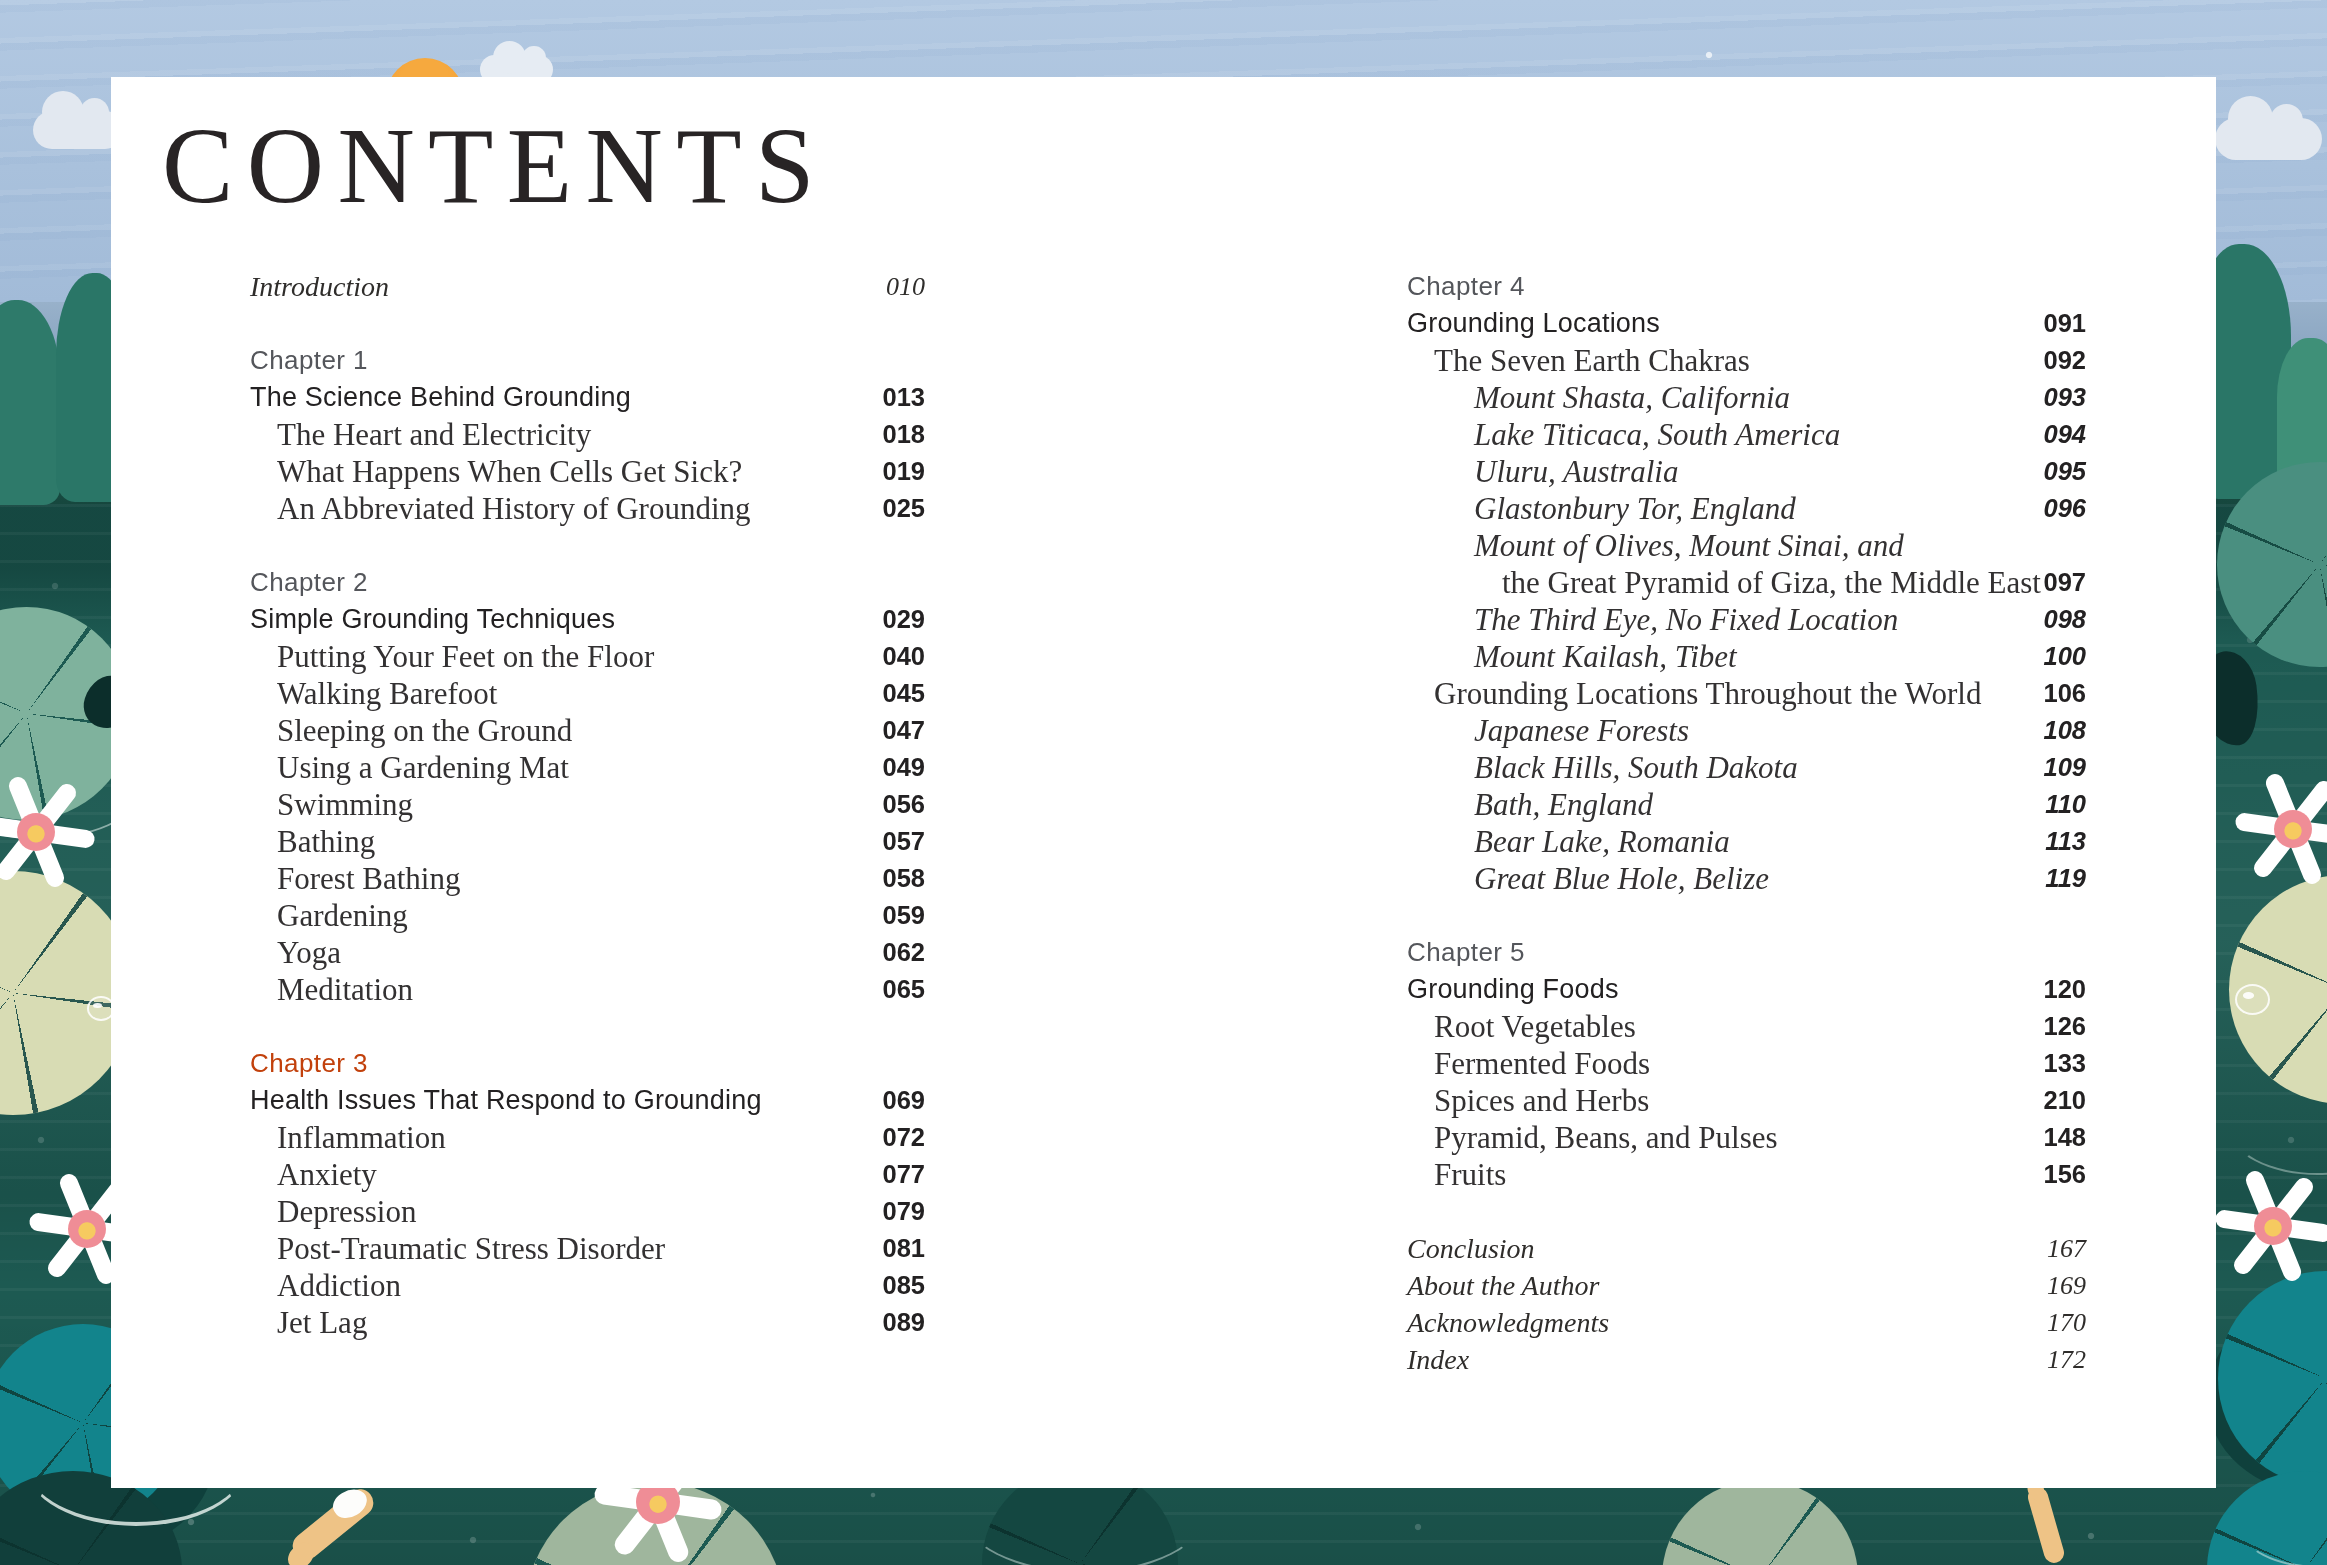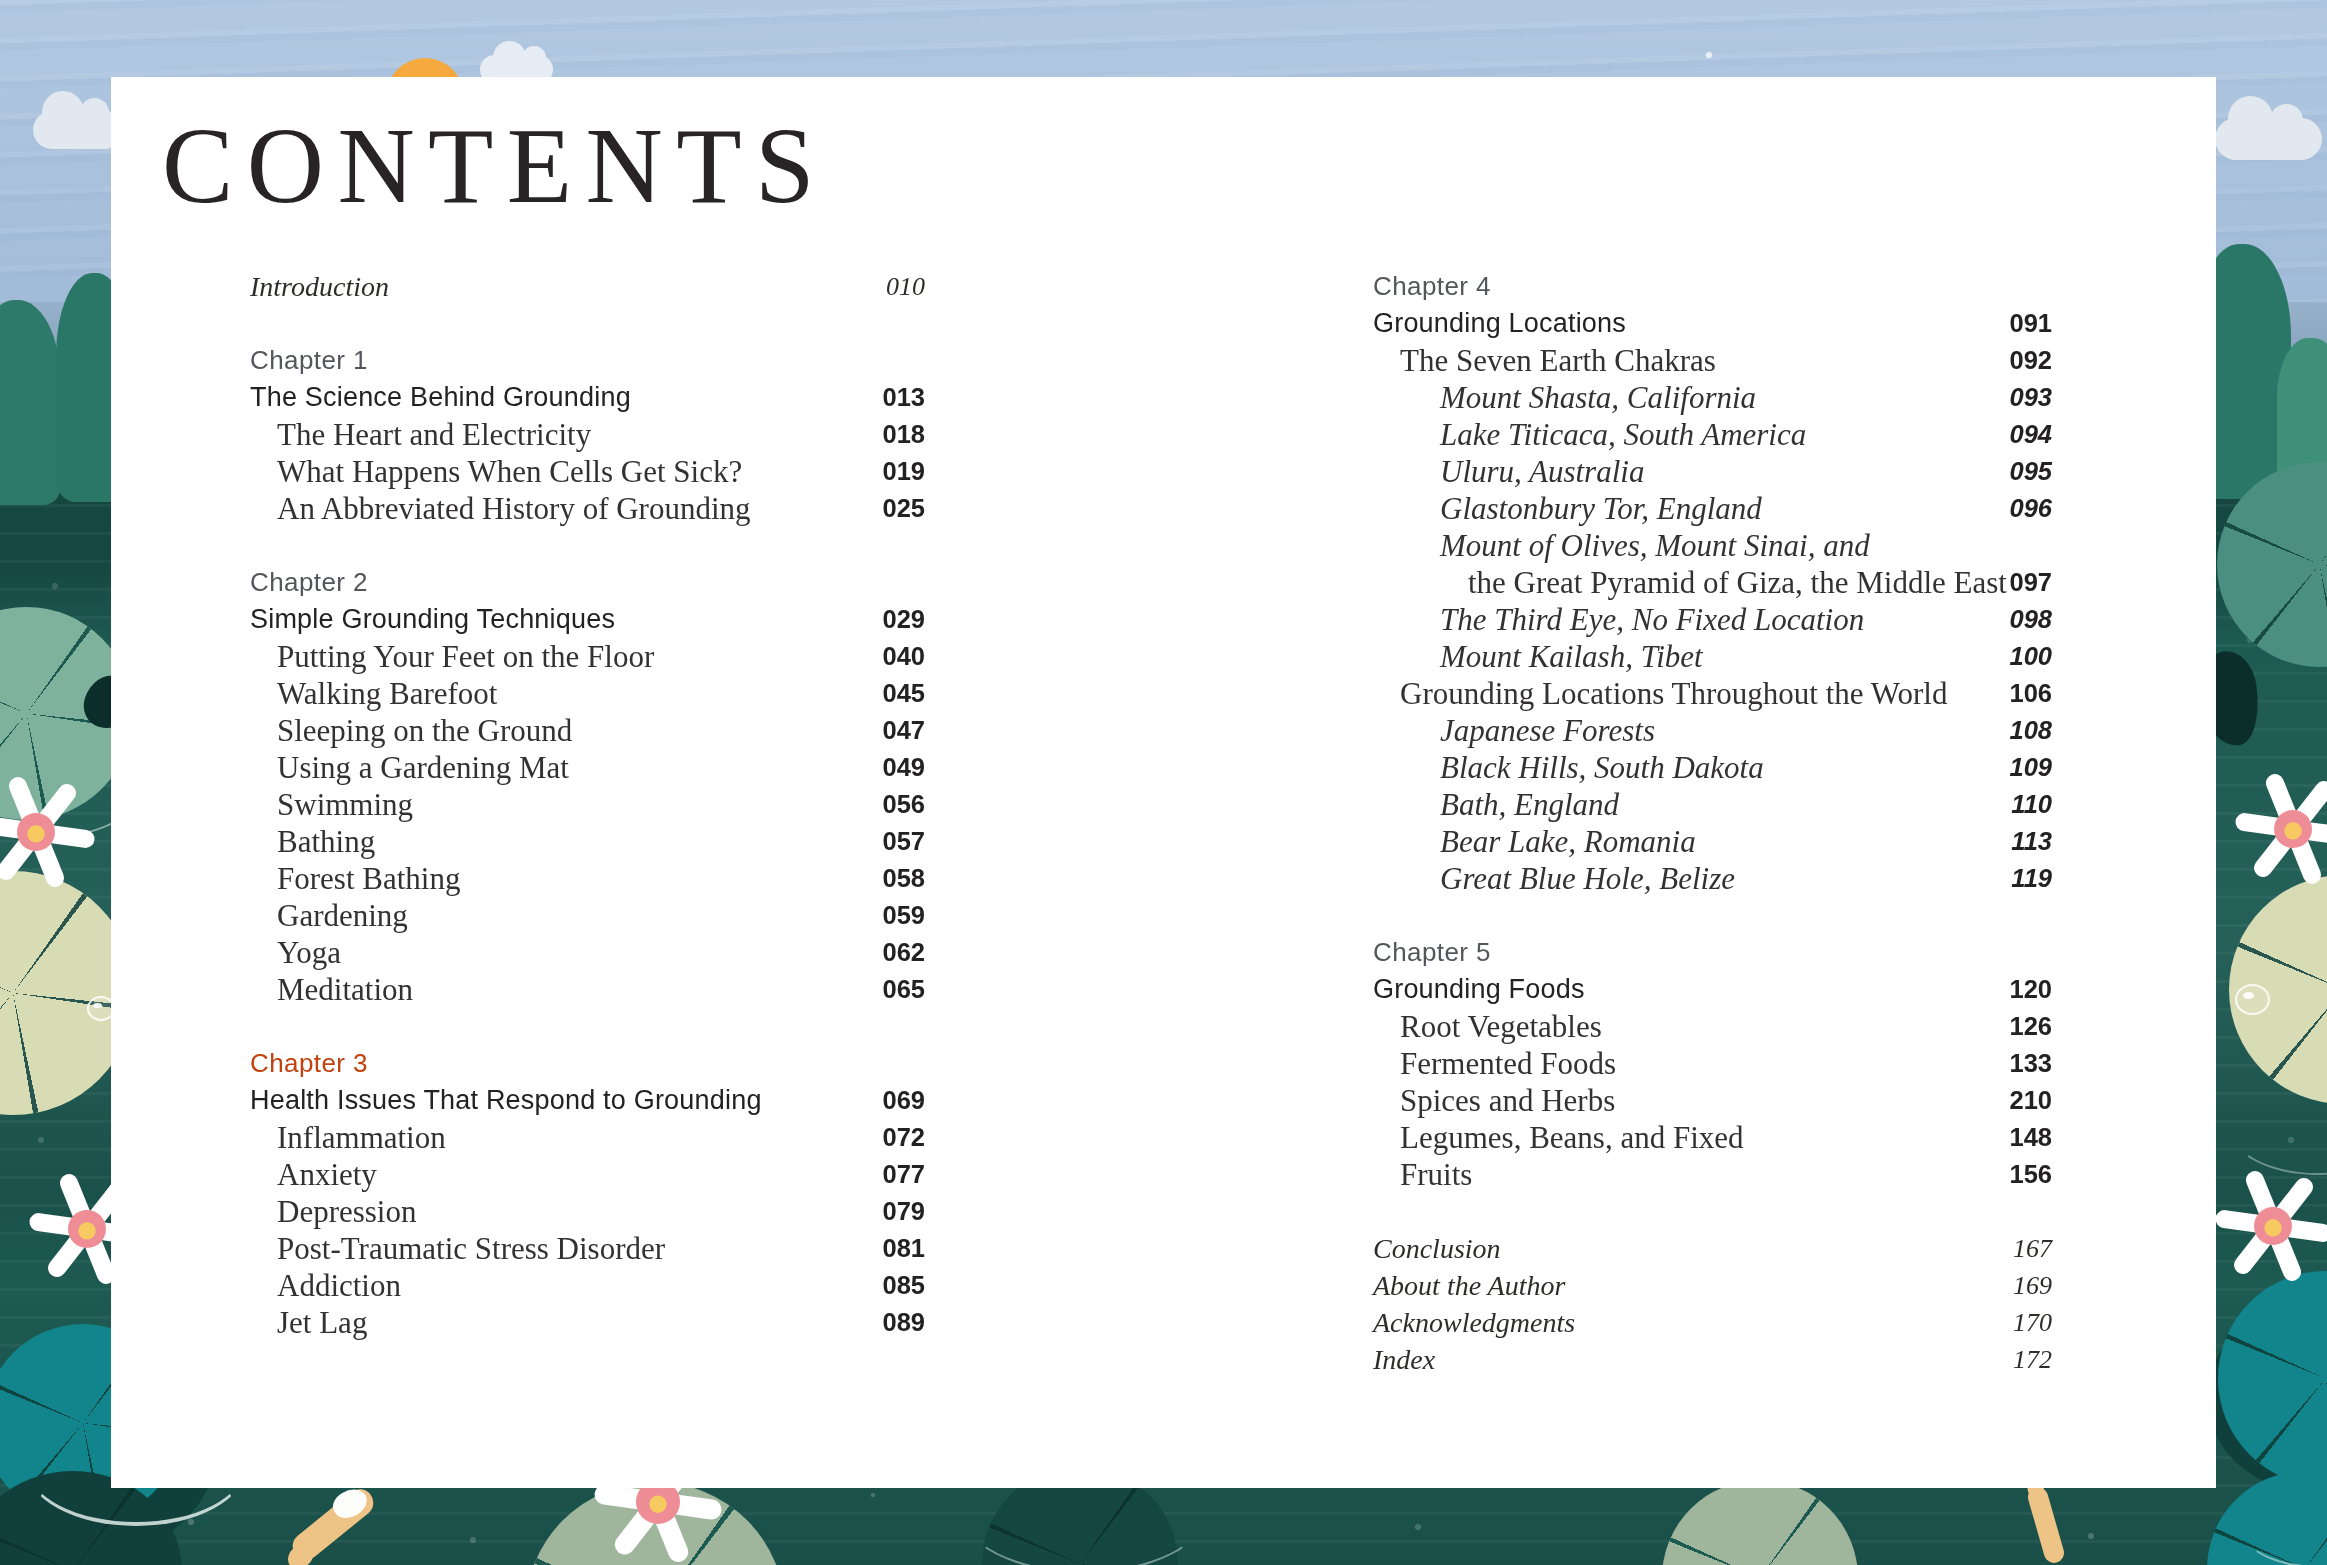"Chapter 4" .colR { left: 1262px -> 1296px }
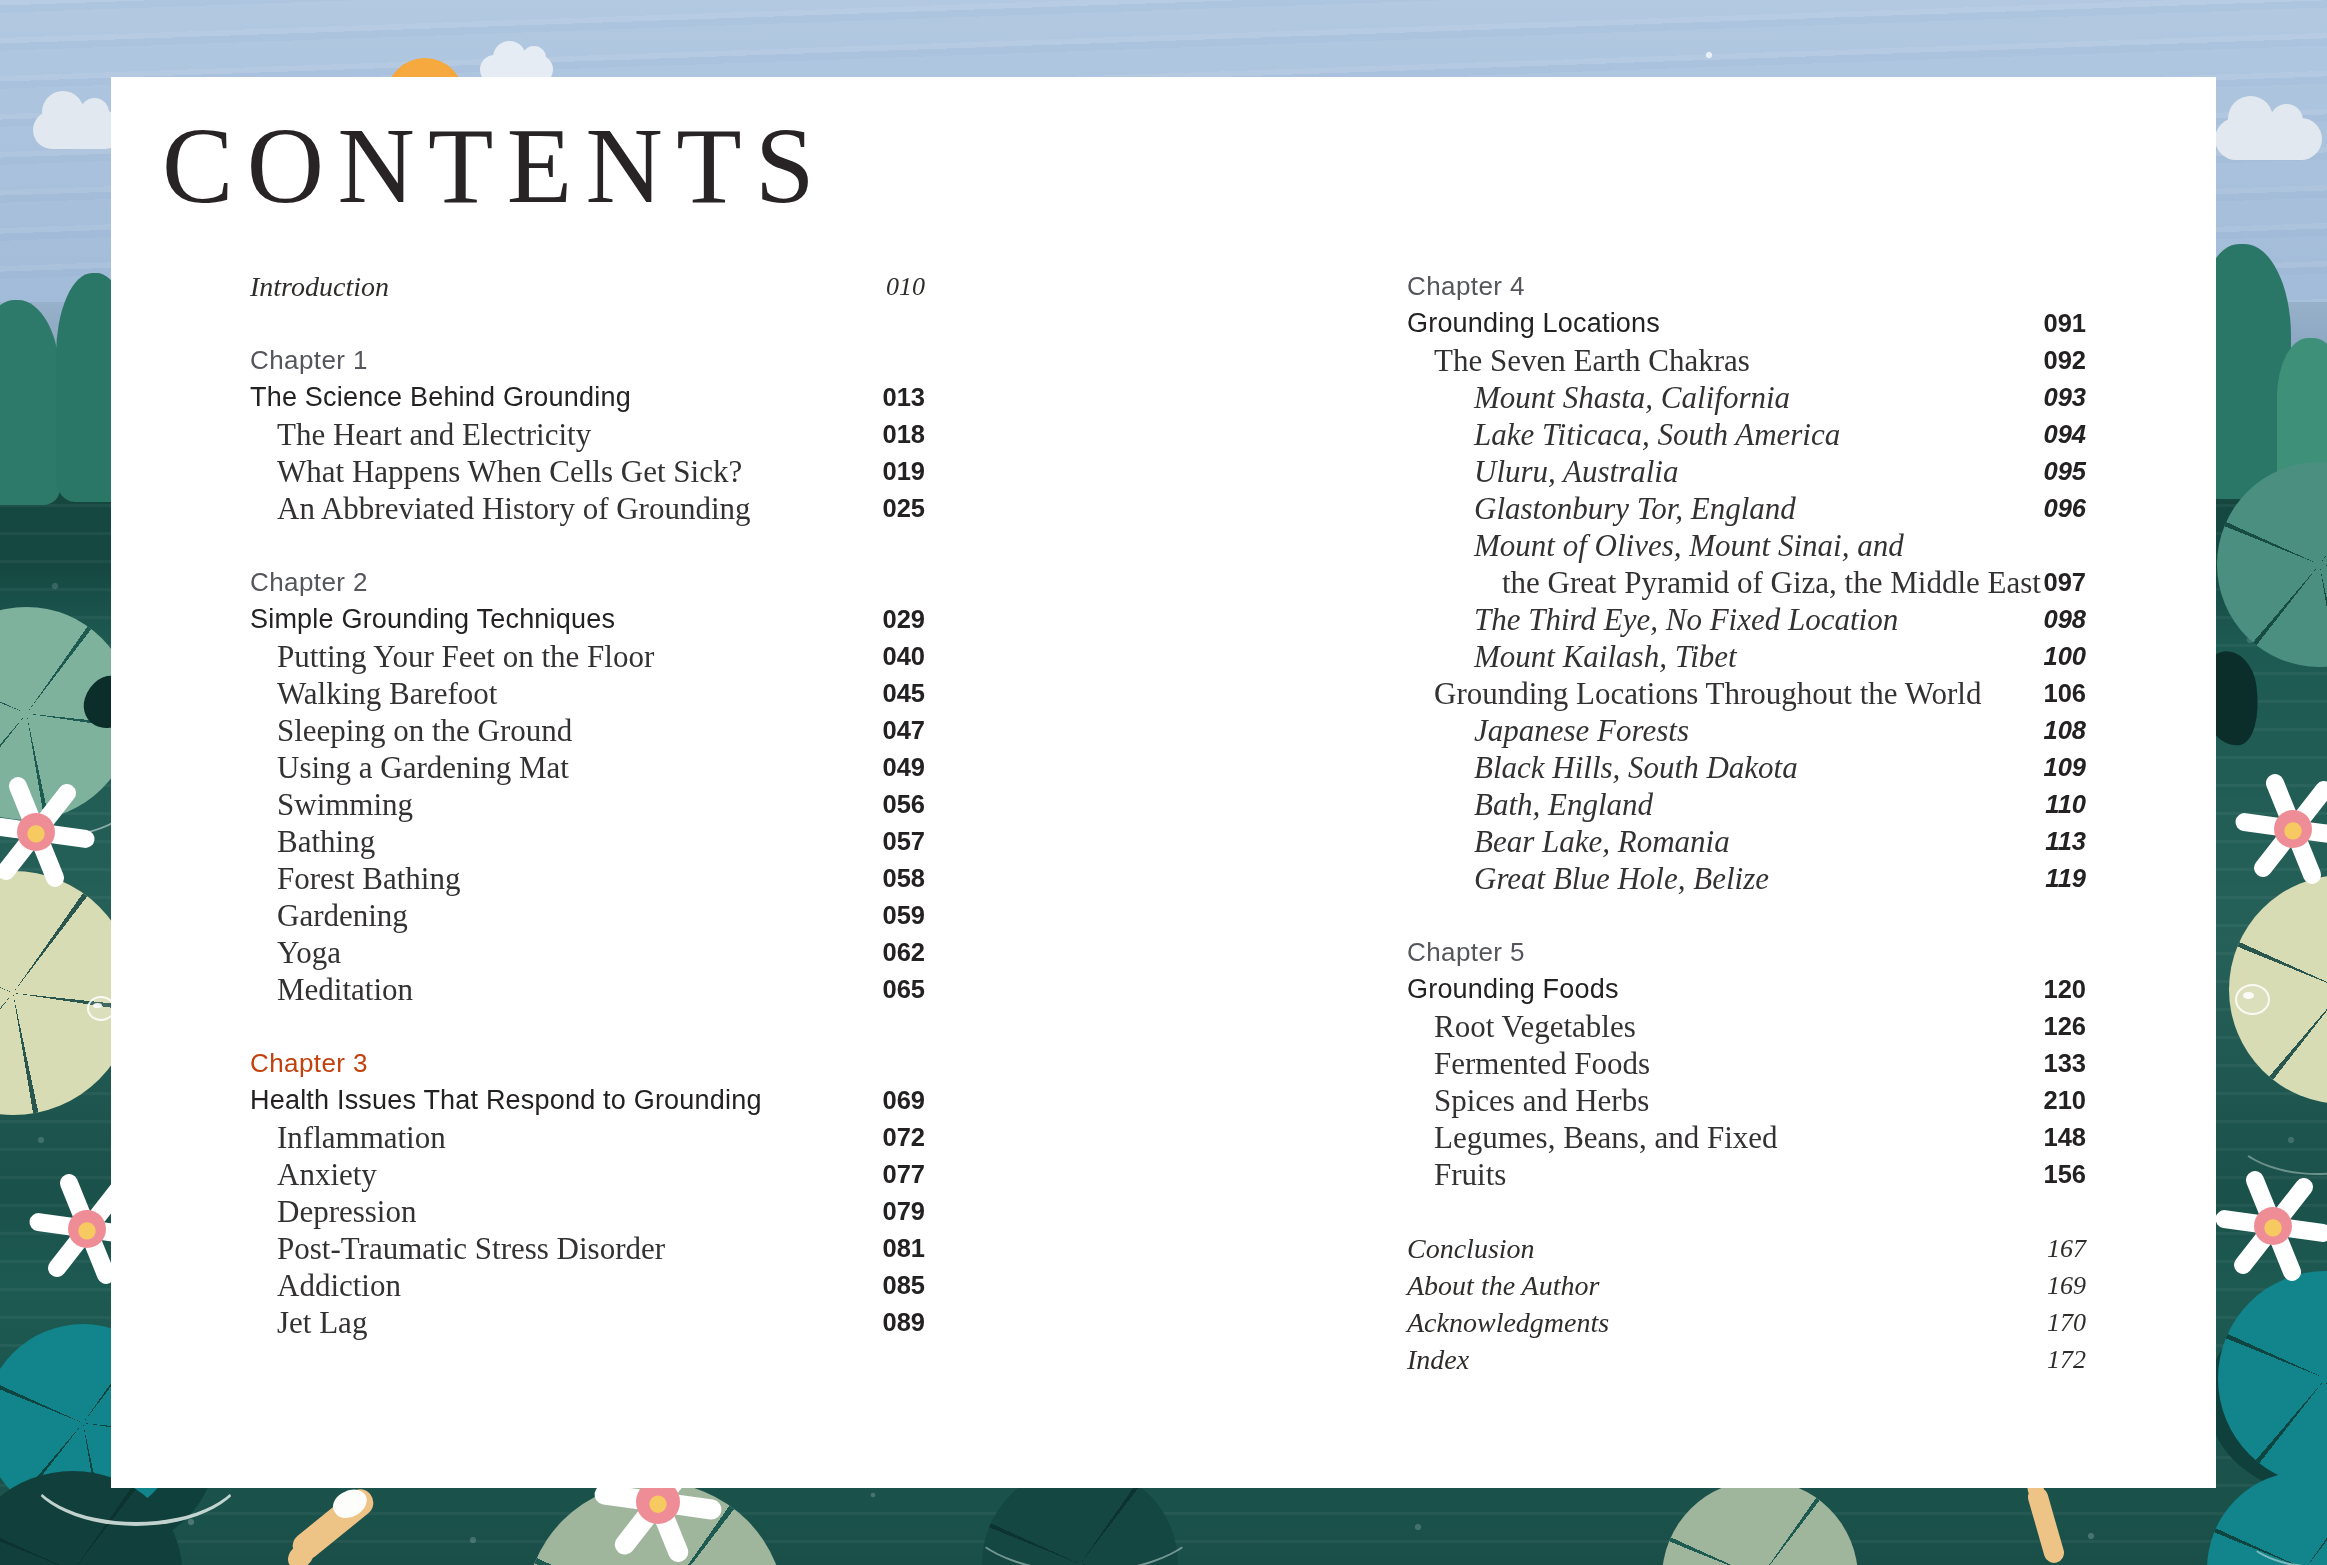"Legumes, Beans, and Fixed" span.lbl { text: Legumes, Beans, and Fixed -> Pyramid, Beans, and Pulses }
